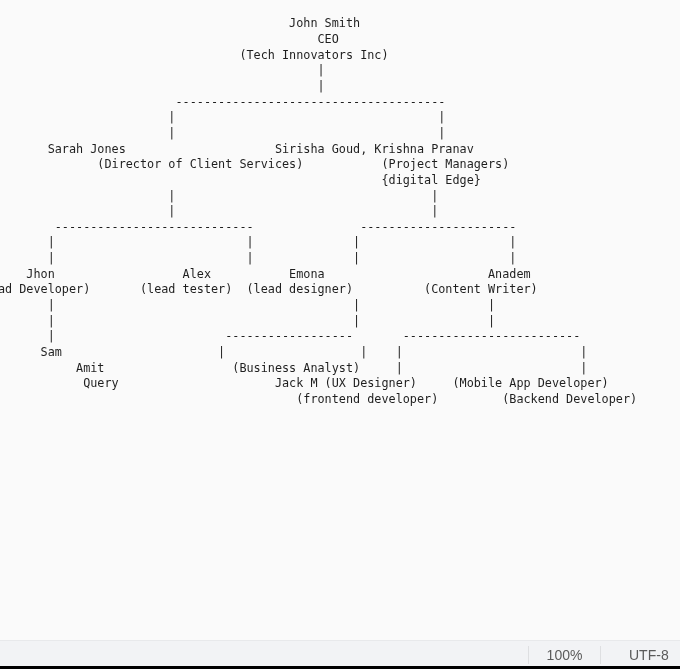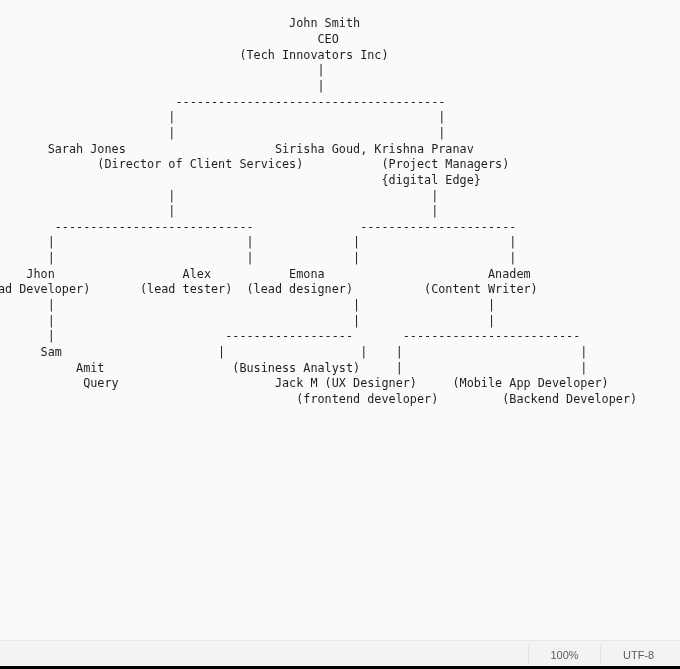"100%" #status-bar { font-size: 11px -> 14px }
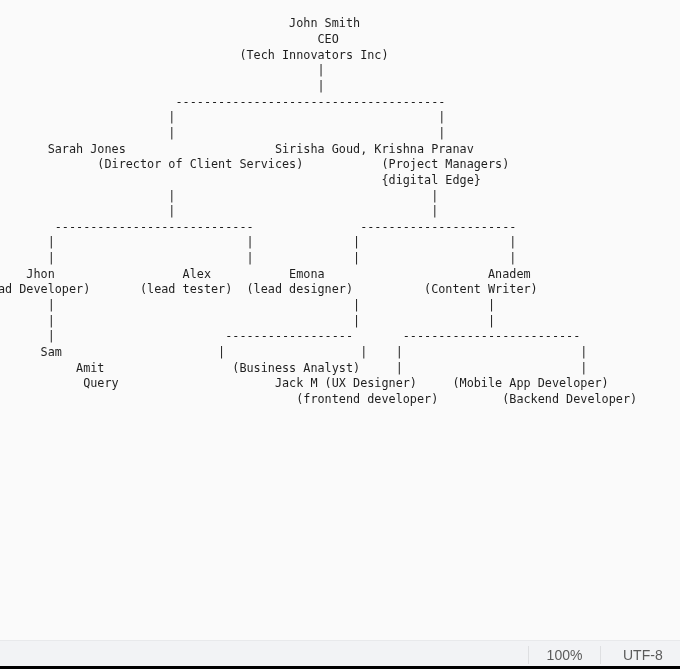"UTF-8" #status-bar .sb-enc { padding-left: 22px -> 28px }
